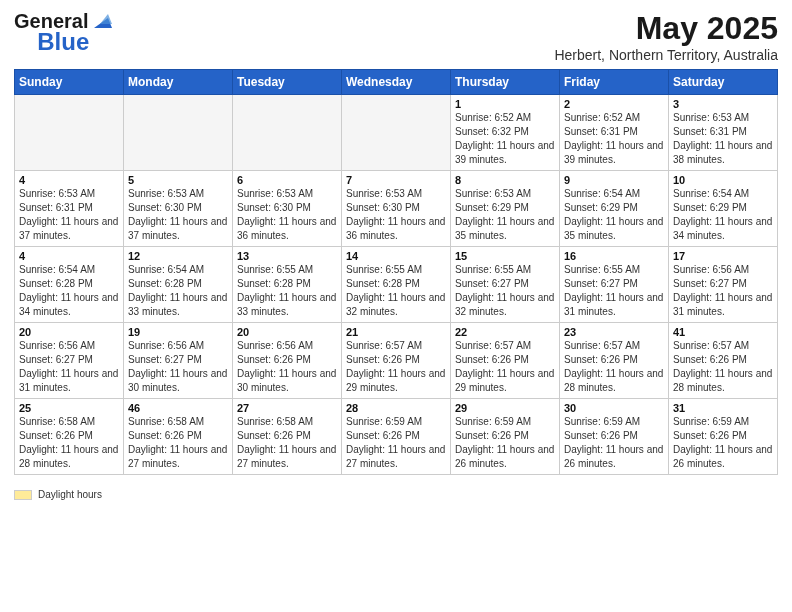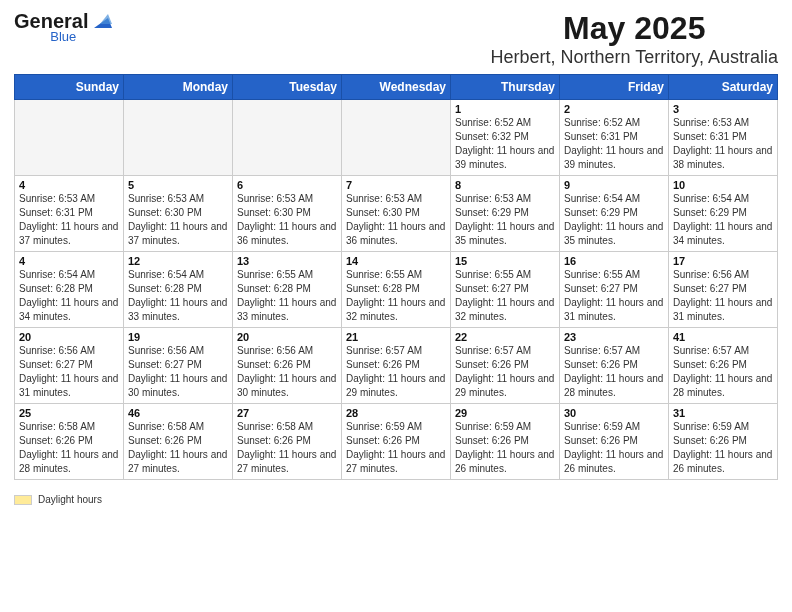"Blue" div { font-size: 13px -> 24px; font-weight: normal -> bold }
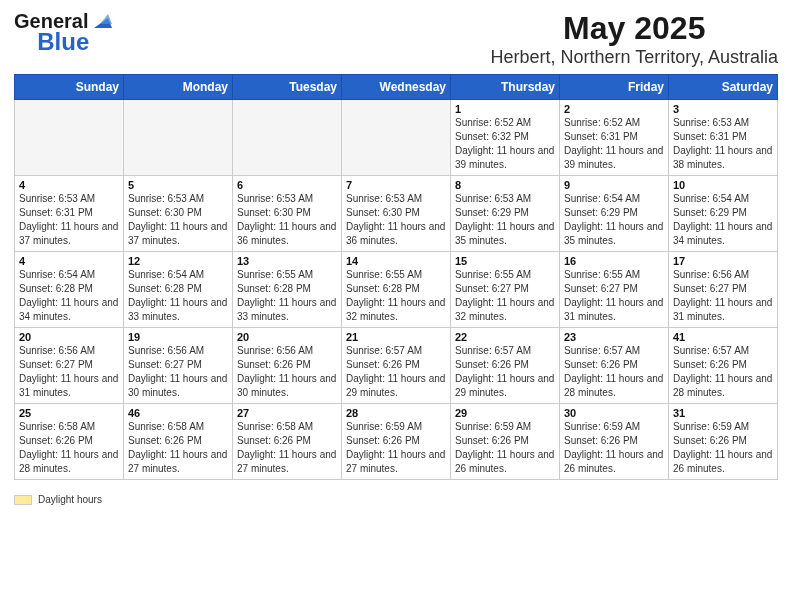"May 2025" .title-area { text-align: center -> right }
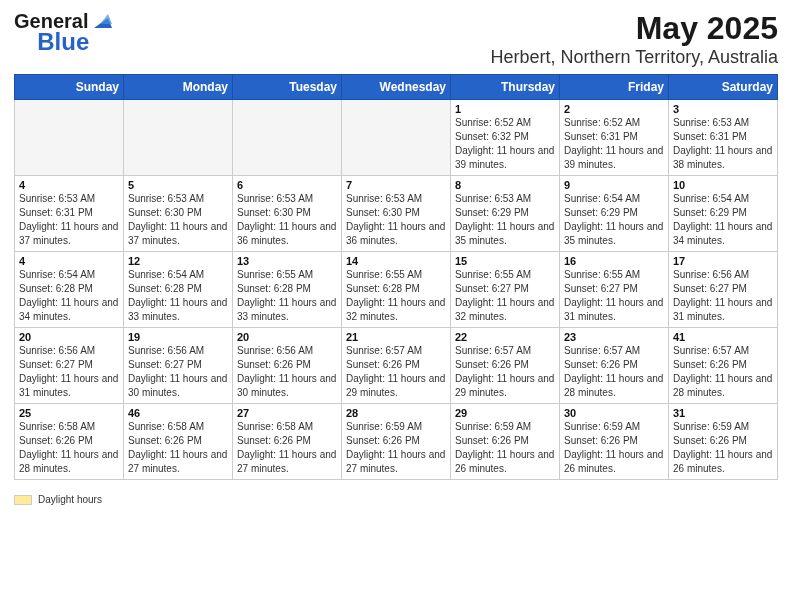"Herbert, Northern Territory, Australia" .subtitle { font-size: 18px -> 14px }
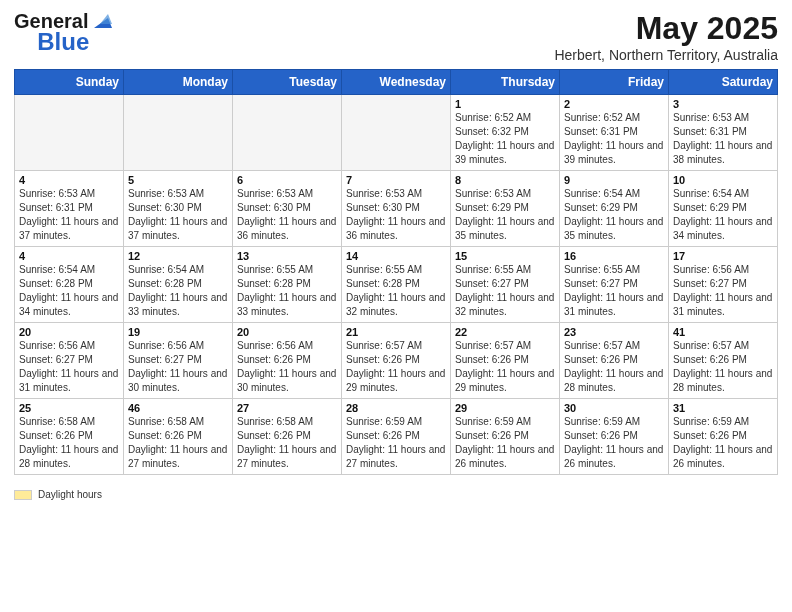"Sunday" .calendar th { text-align: right -> left }
